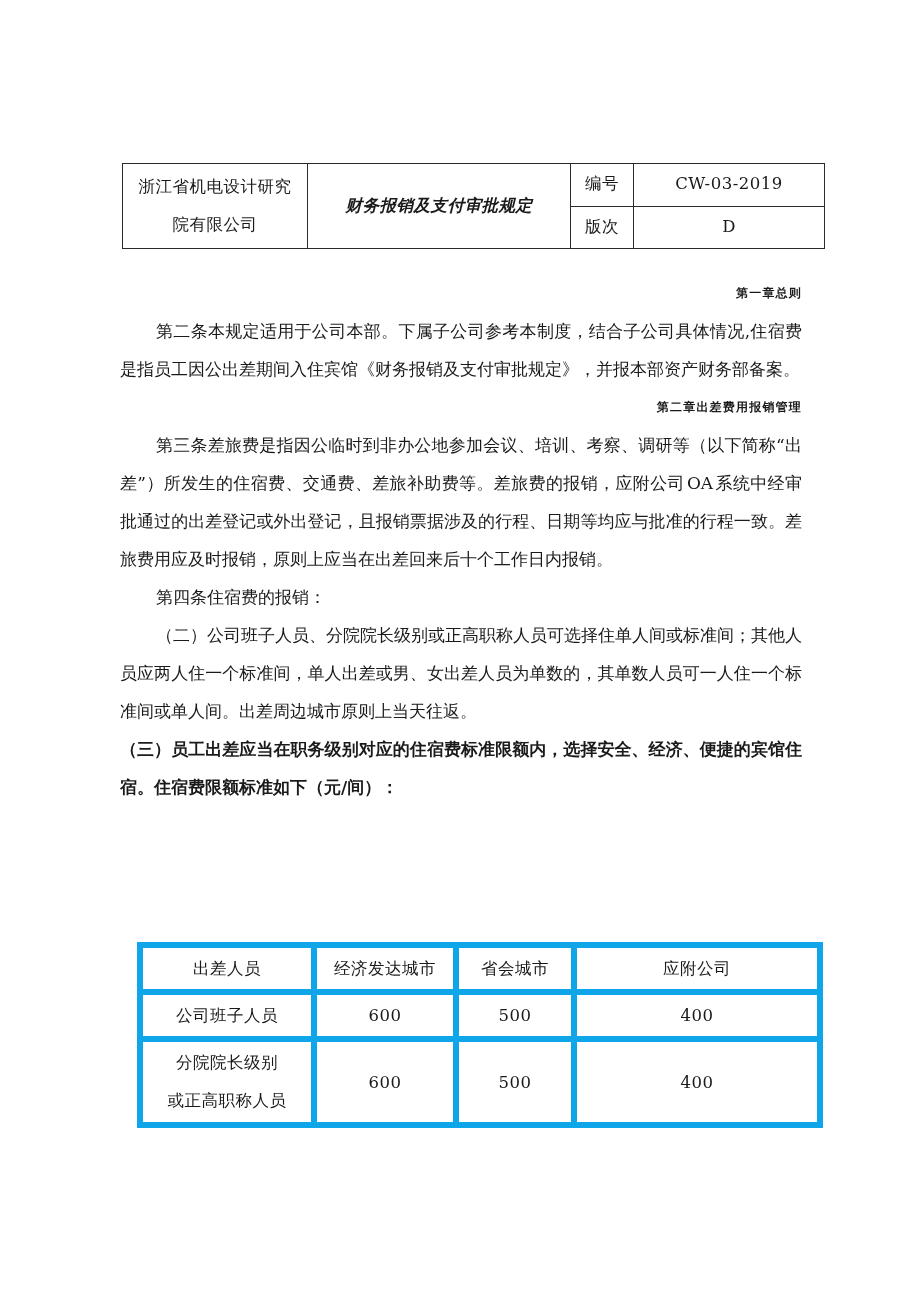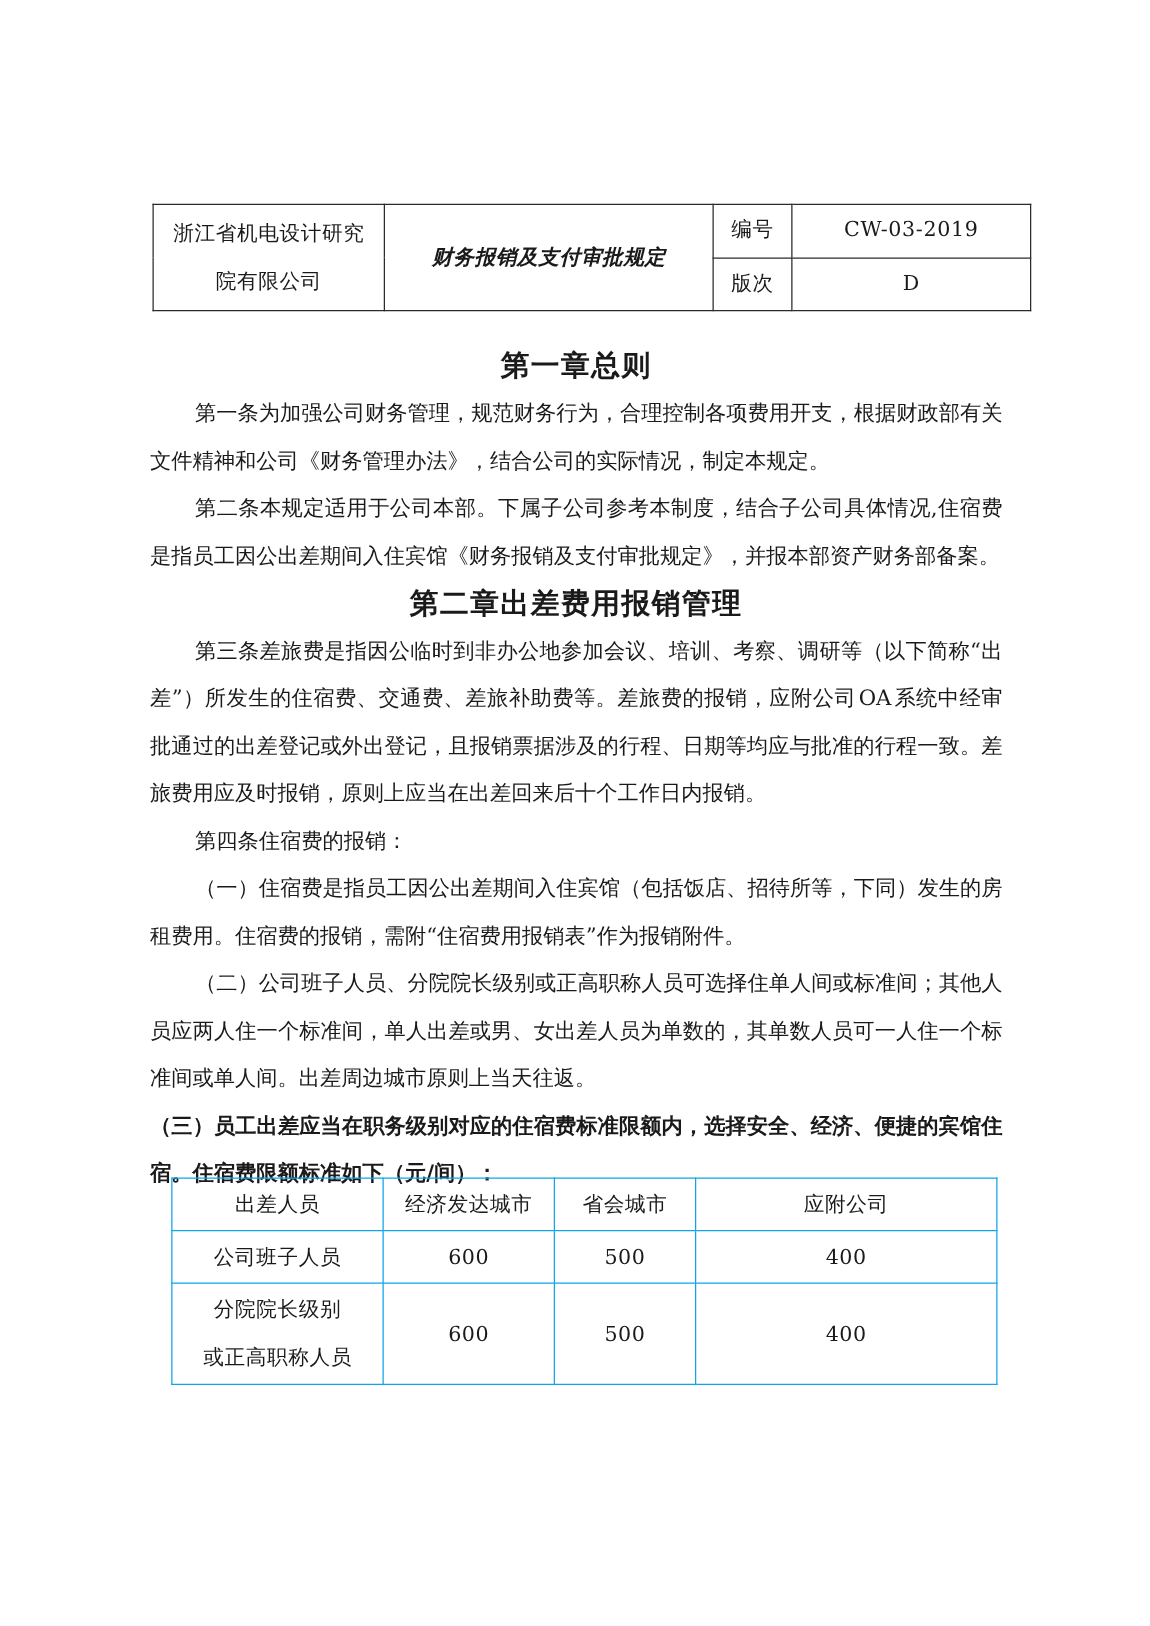"第一章总则" .ctr-heading { font-size: 23px -> 12px; text-align: center -> right }
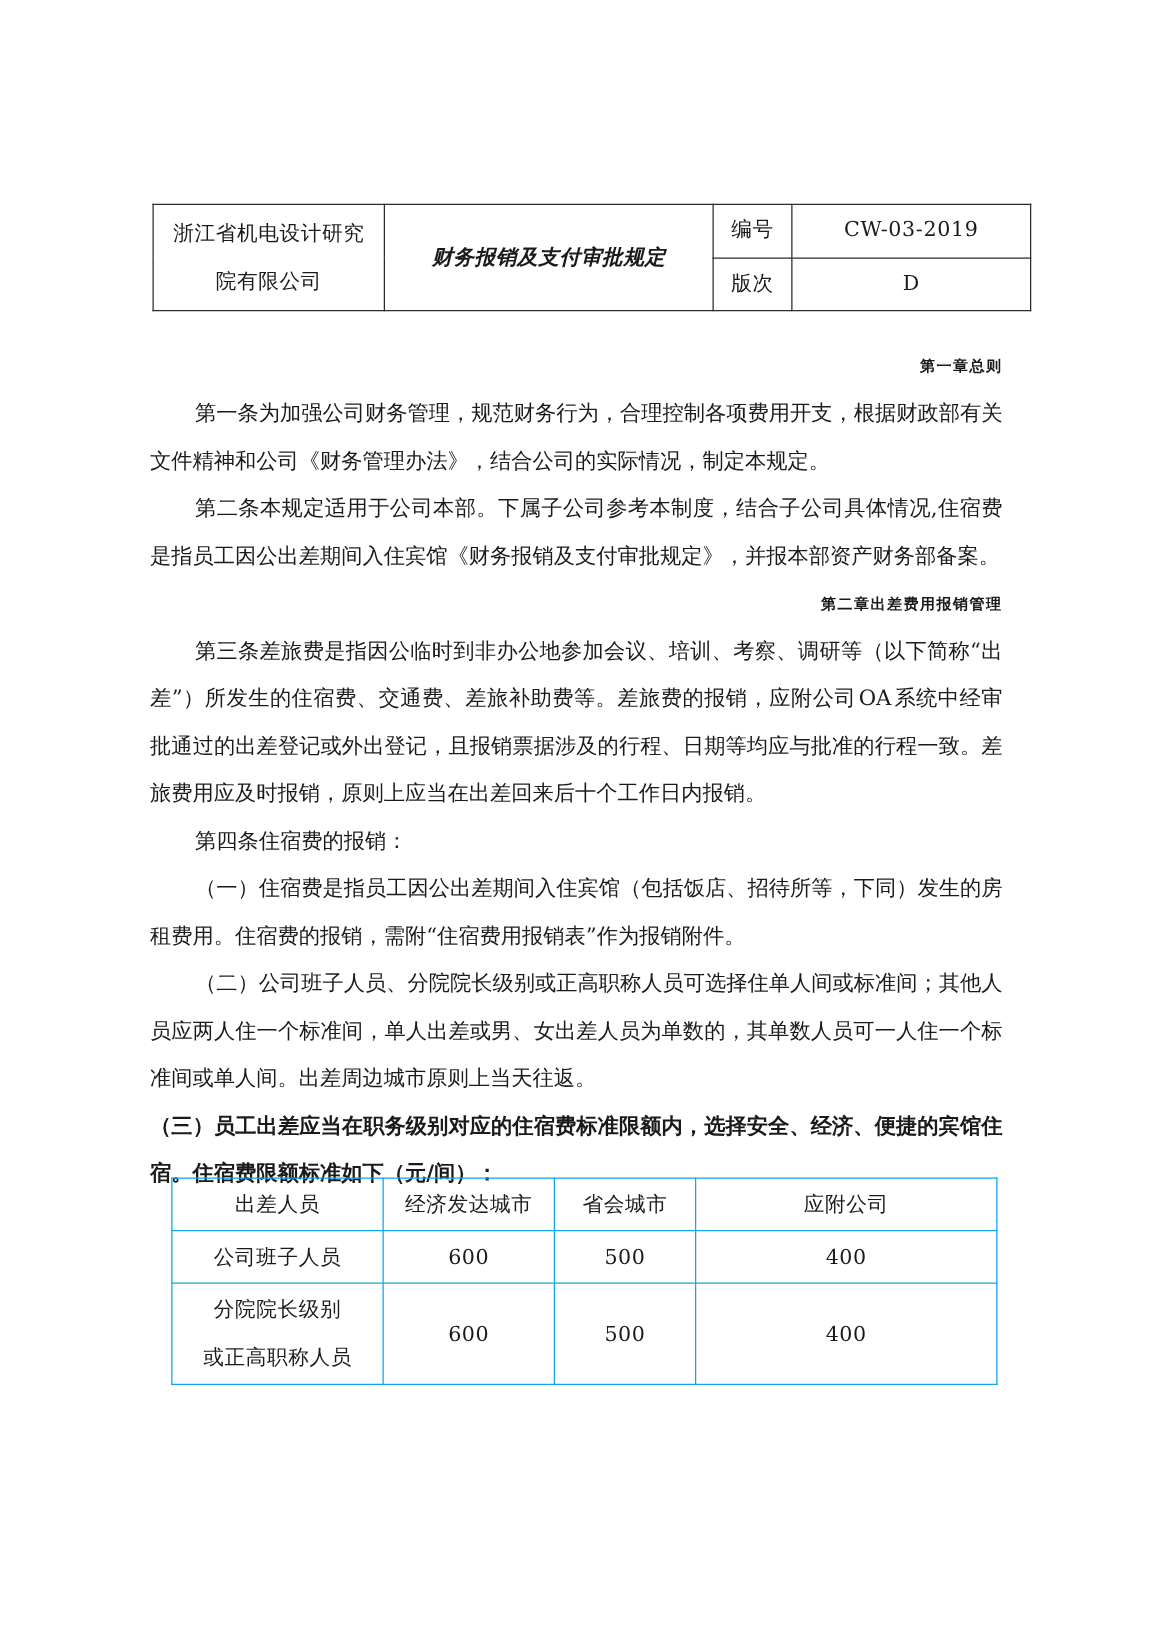"第一条为加强公司财务管理，规范财务行为，合理控制各项费用开支，根据财政部有关文件" p.para { html: <p>第一条为加强公司财务管理，规范财务行为，合理控制各项费用开支，根据财政部有关文件精神和公司《财务管理办法》，结合公司的实际情况，制定本规定。</p> -> none }
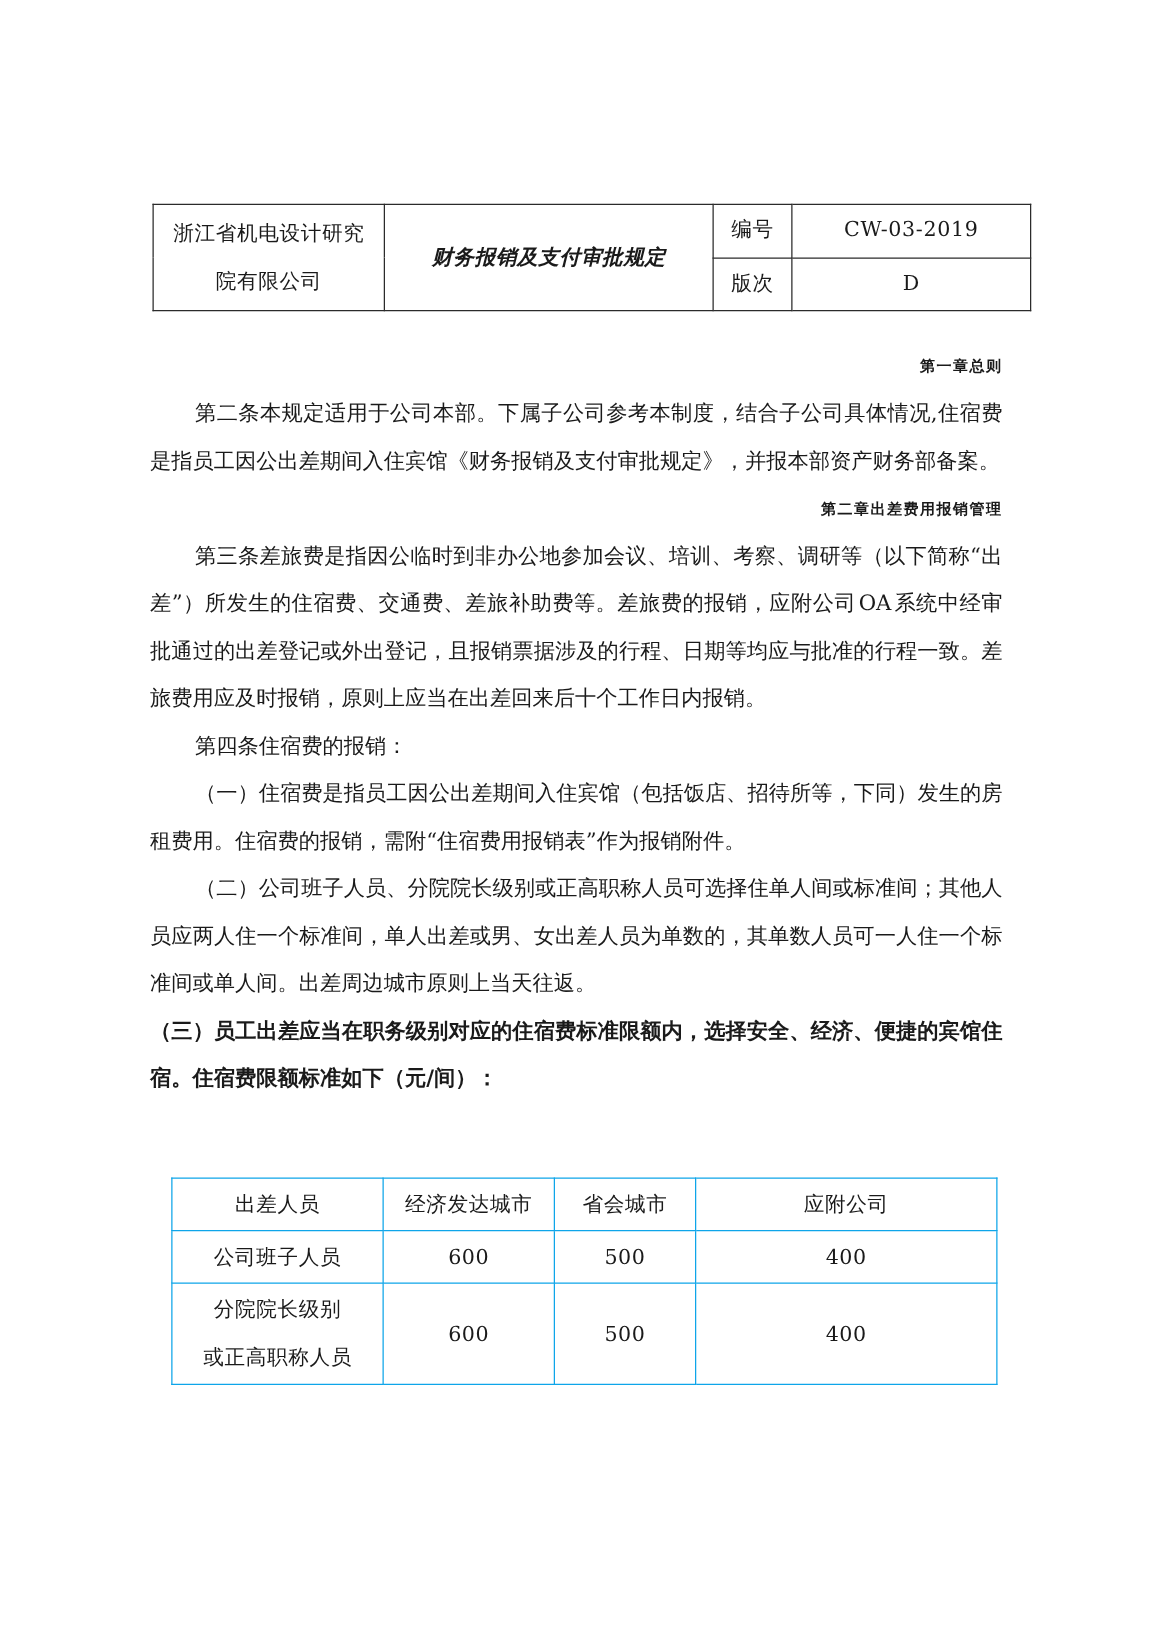"（一）住宿费是指员工因公出差期间入住宾馆（包括饭店、招待所等，下同）发生的房租费" p.para { html: <p>（一）住宿费是指员工因公出差期间入住宾馆（包括饭店、招待所等，下同）发生的房租费用。住宿费的报销，需附“住宿费用报销表”作为报销附件。</p> -> none }
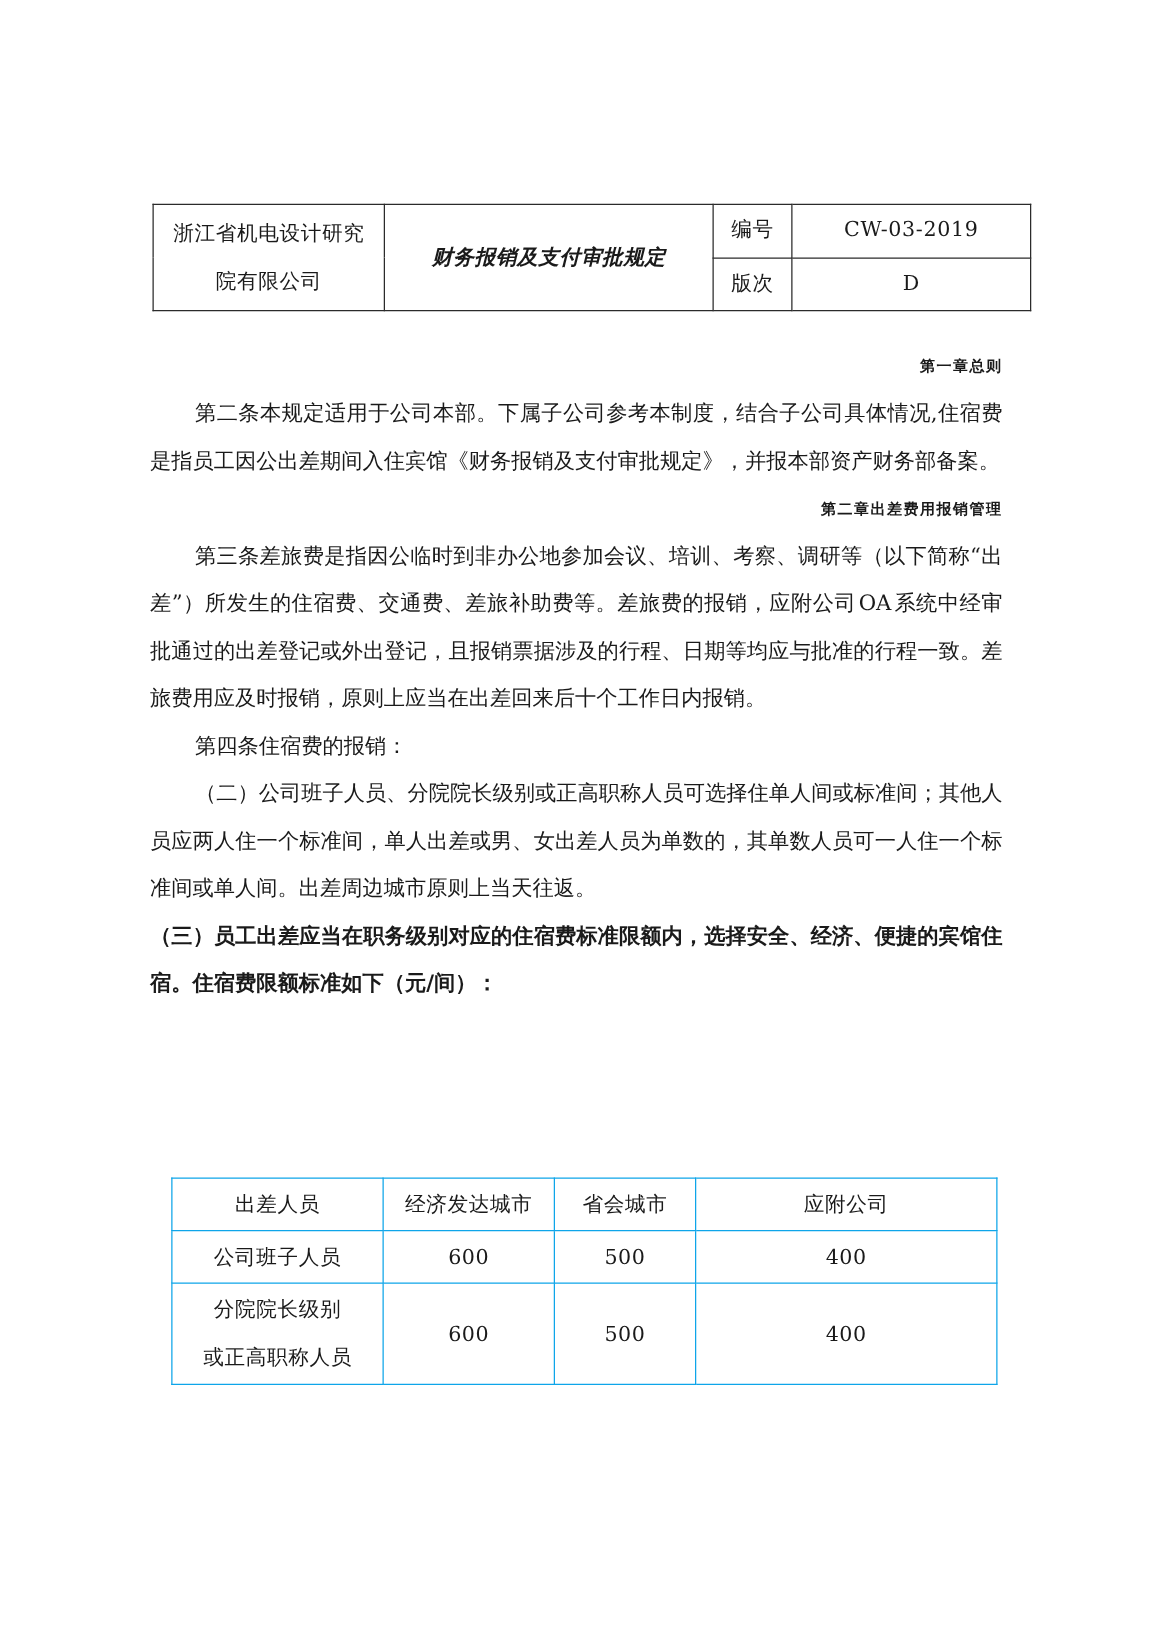"出差人员" .rate-table td { border: 1px solid #0ea5e9 -> 6px solid #0ea5e9 }
